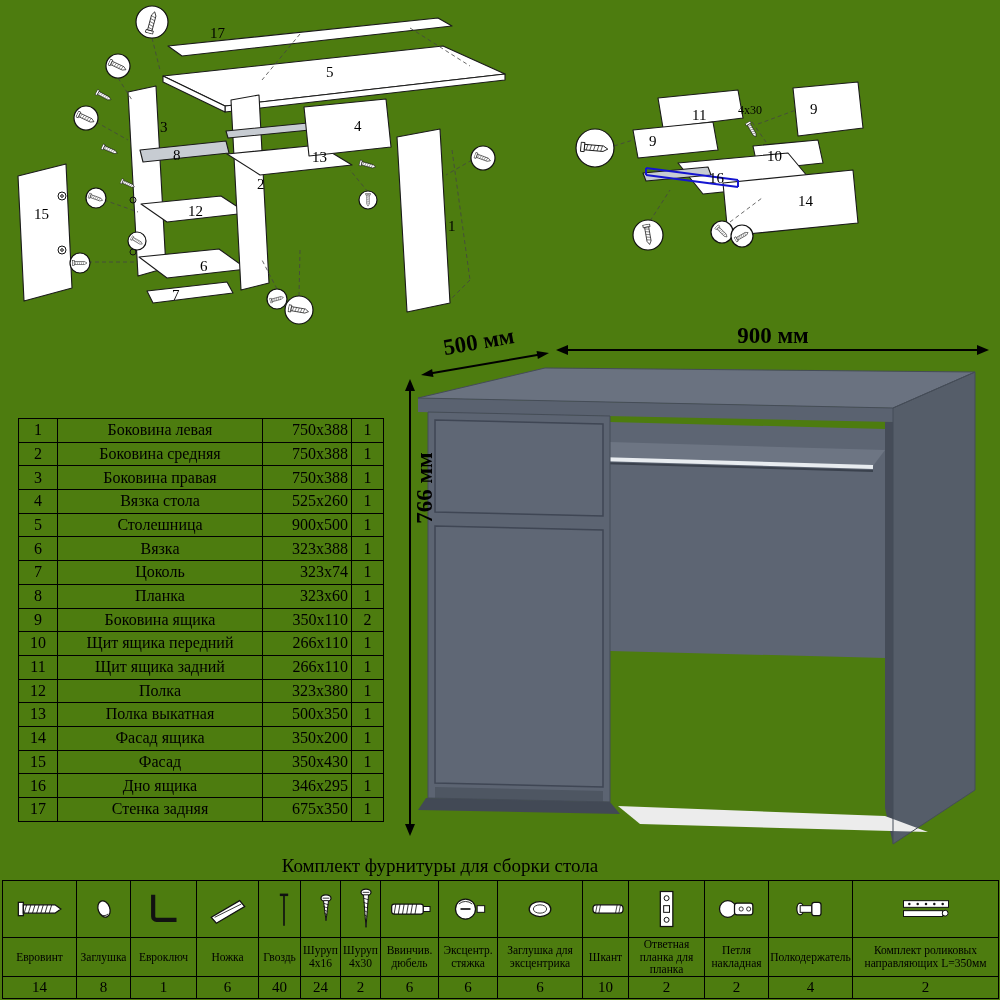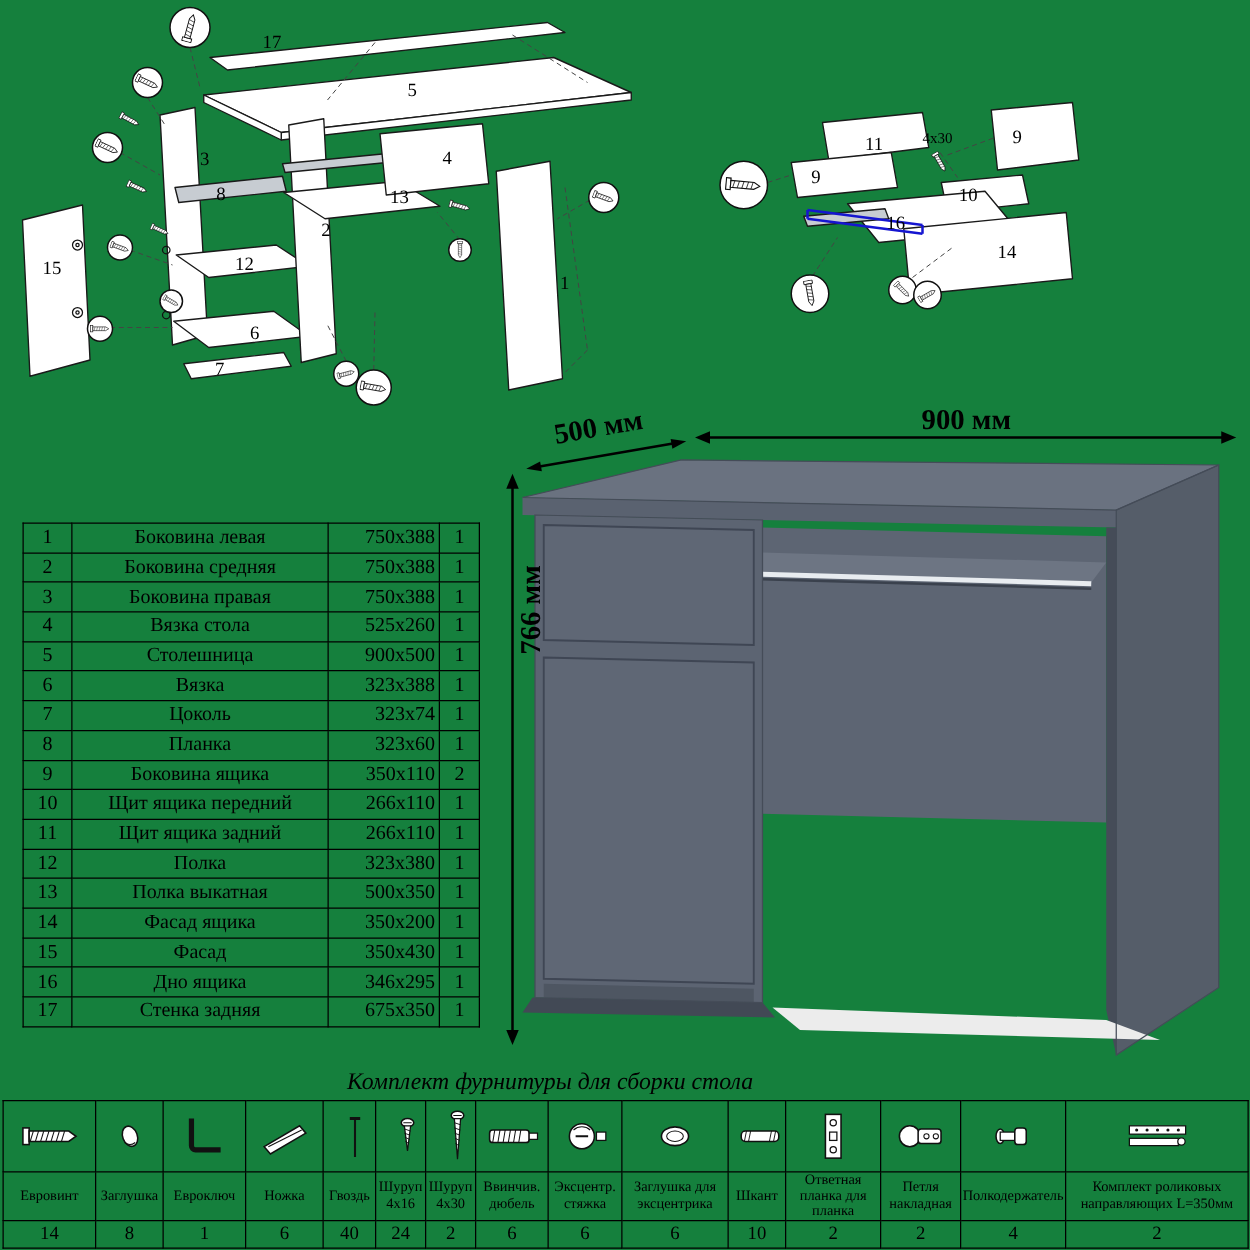"17" .page { background: #15803d -> #4d7c0f }
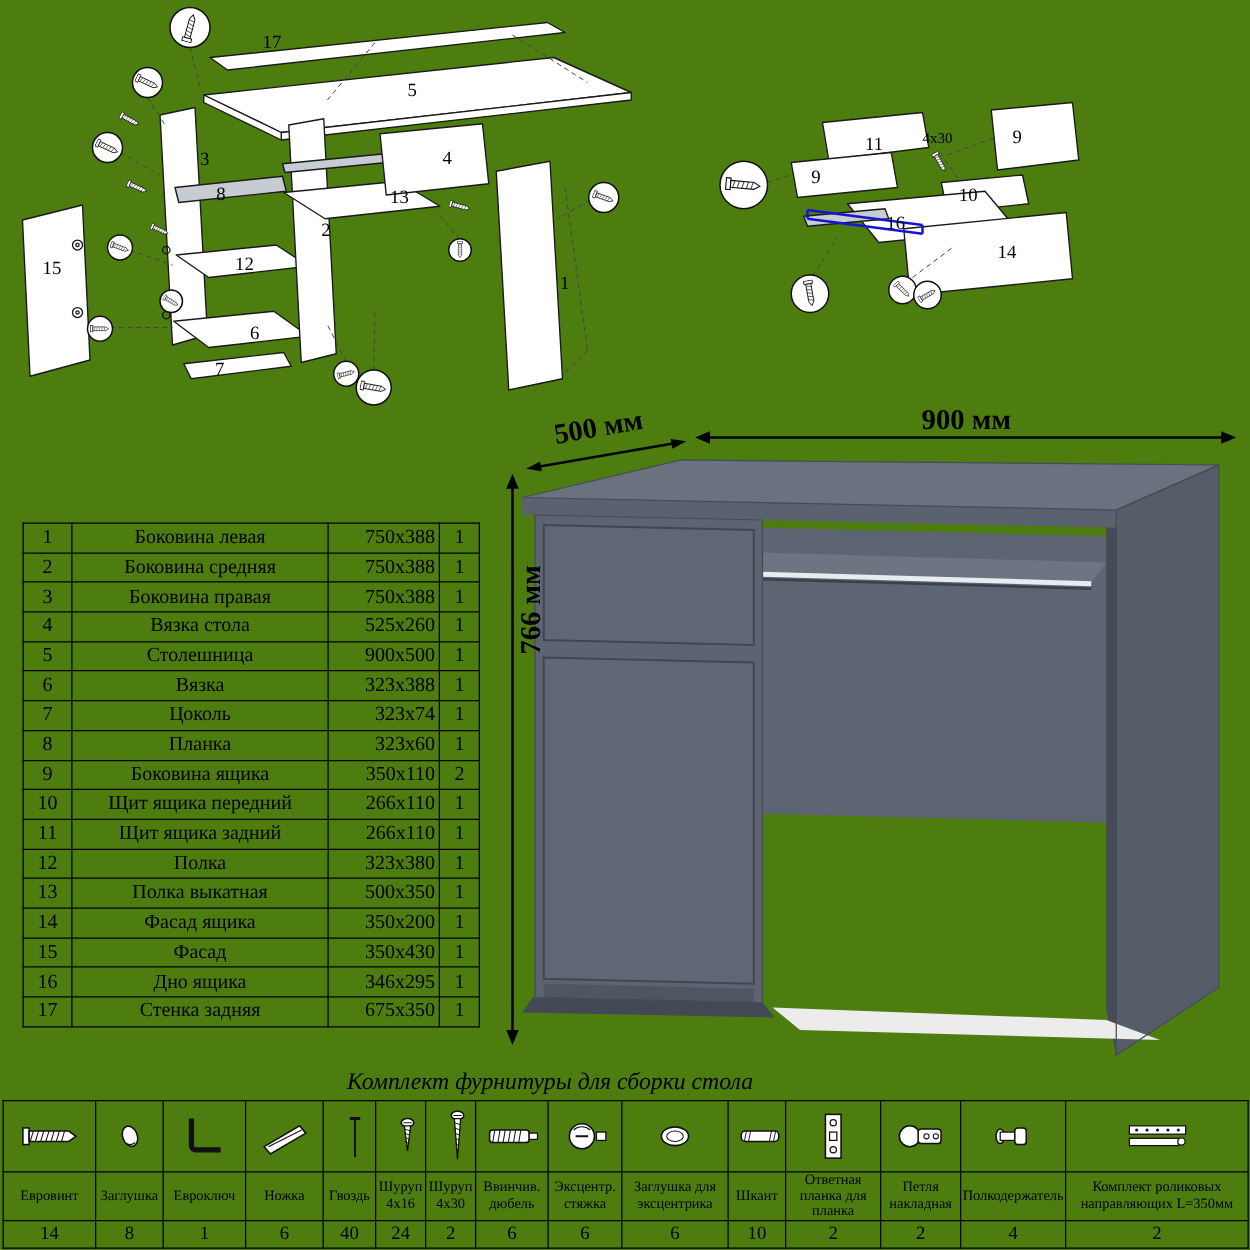"Комплект фурнитуры для сборки стола" .hw-title { font-style: italic -> none }
